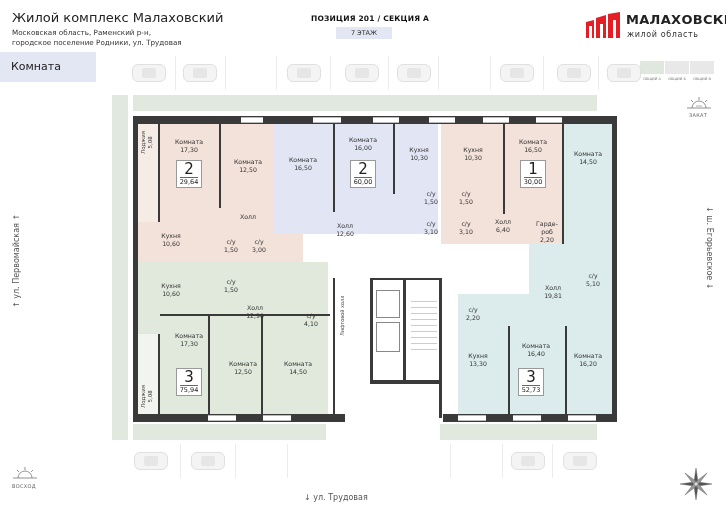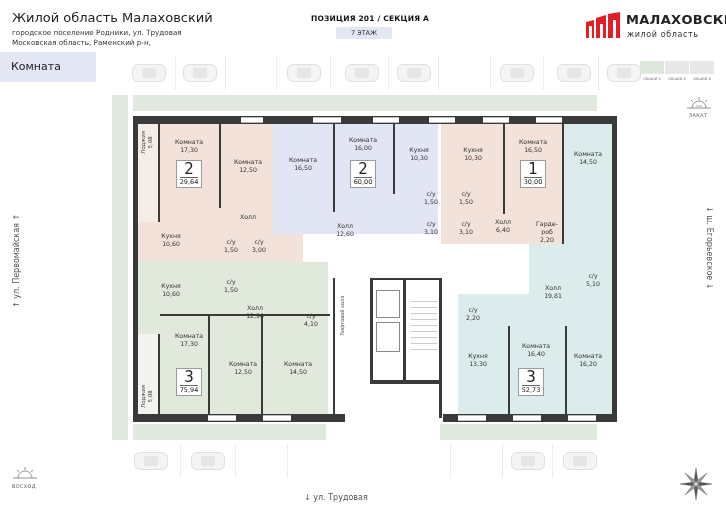"Жилой область Малаховский" div.abs { text: область -> комплекс }
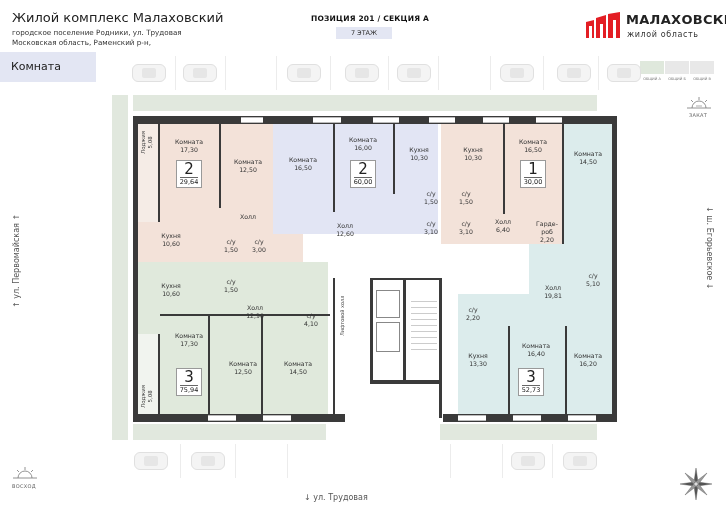"городское поселение Родники, ул." div { order: before "Московская область, Раменский р-н," -> after "Московская область, Раменский р-н," }
